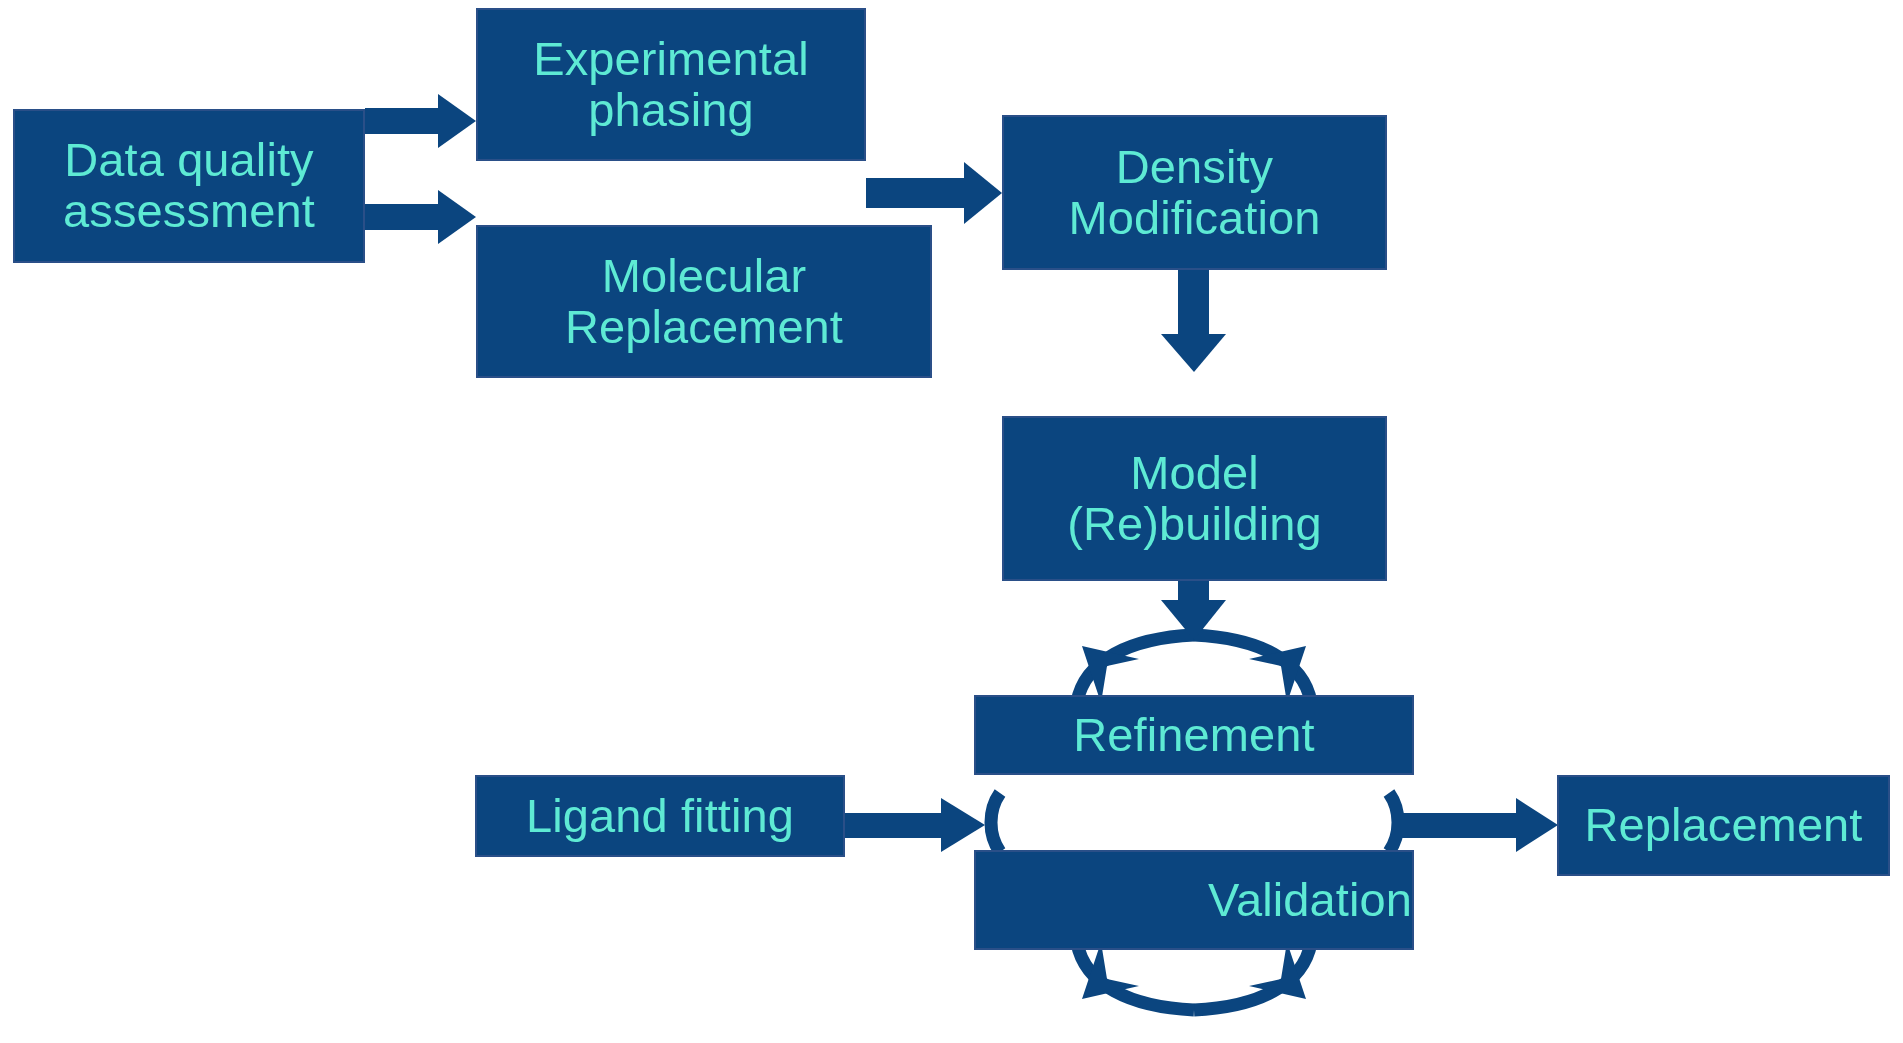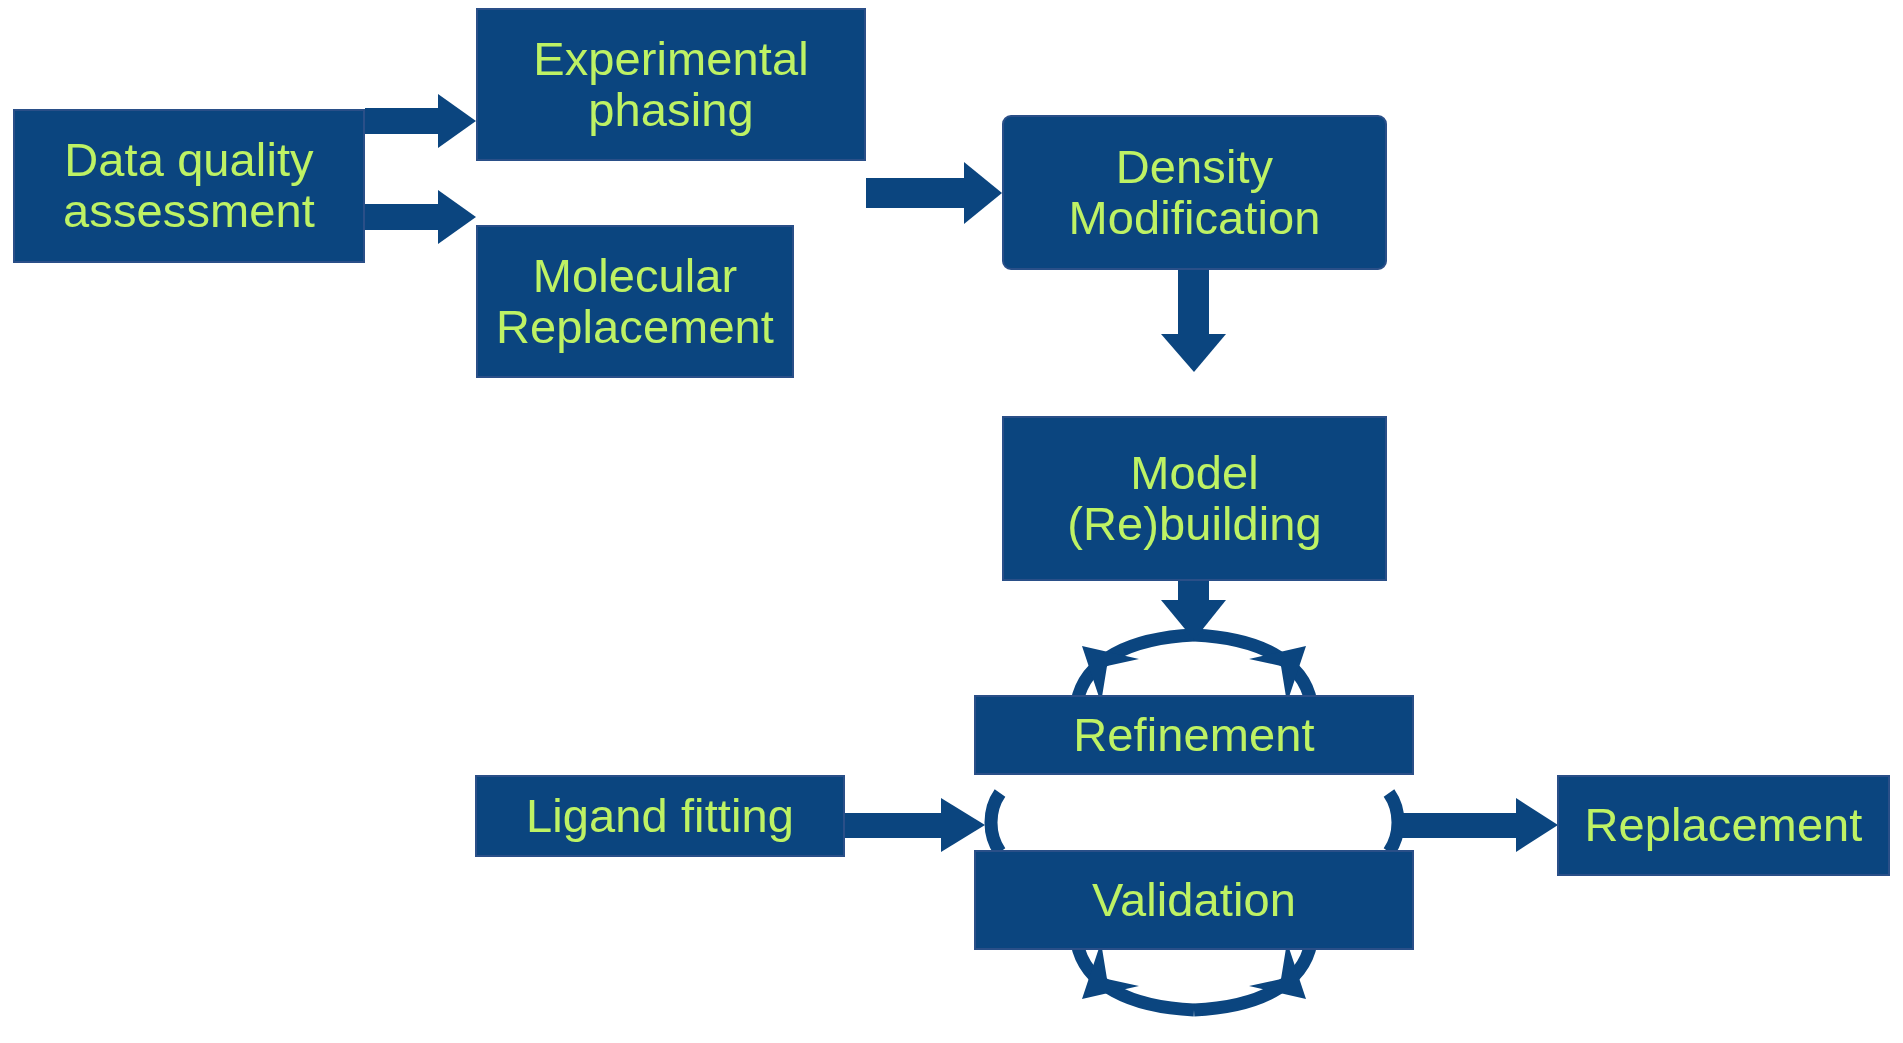"Experimental" .node { color: #bef264 -> #5eead4 }
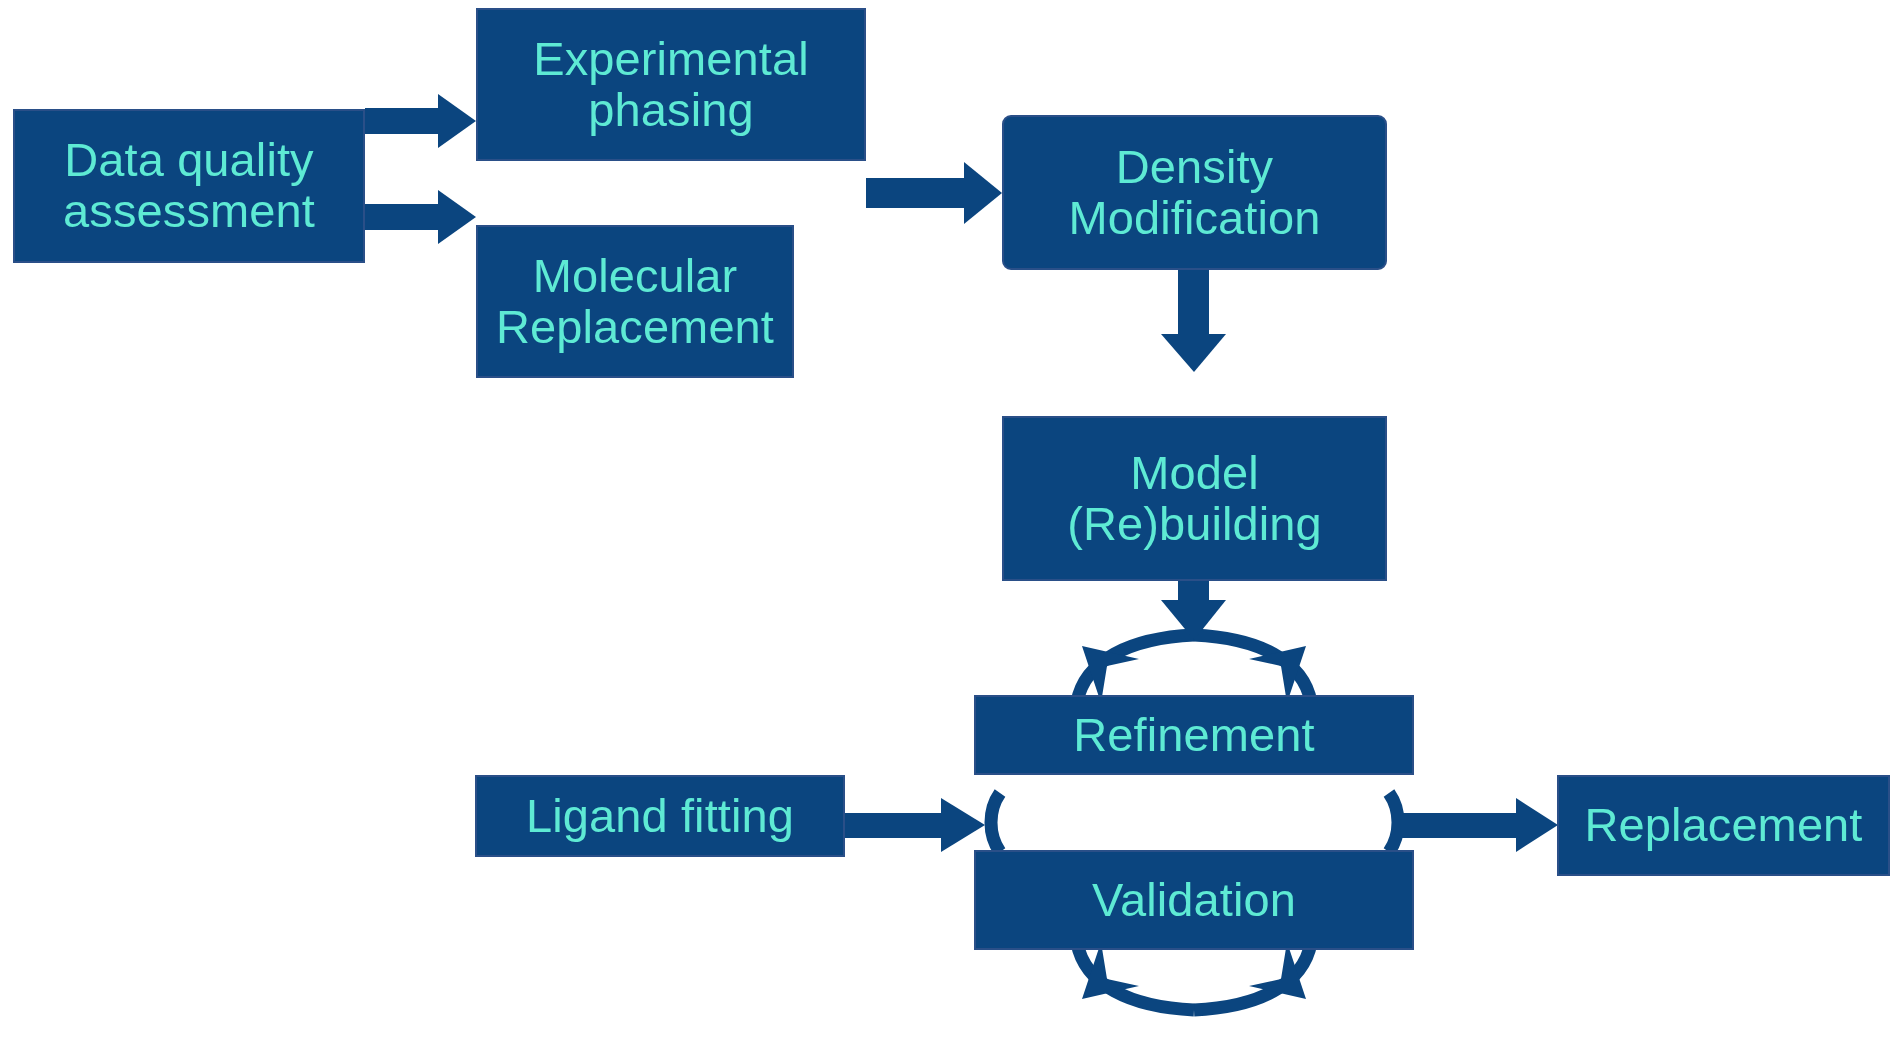"Density" #n-density { border-radius: 9px -> none }
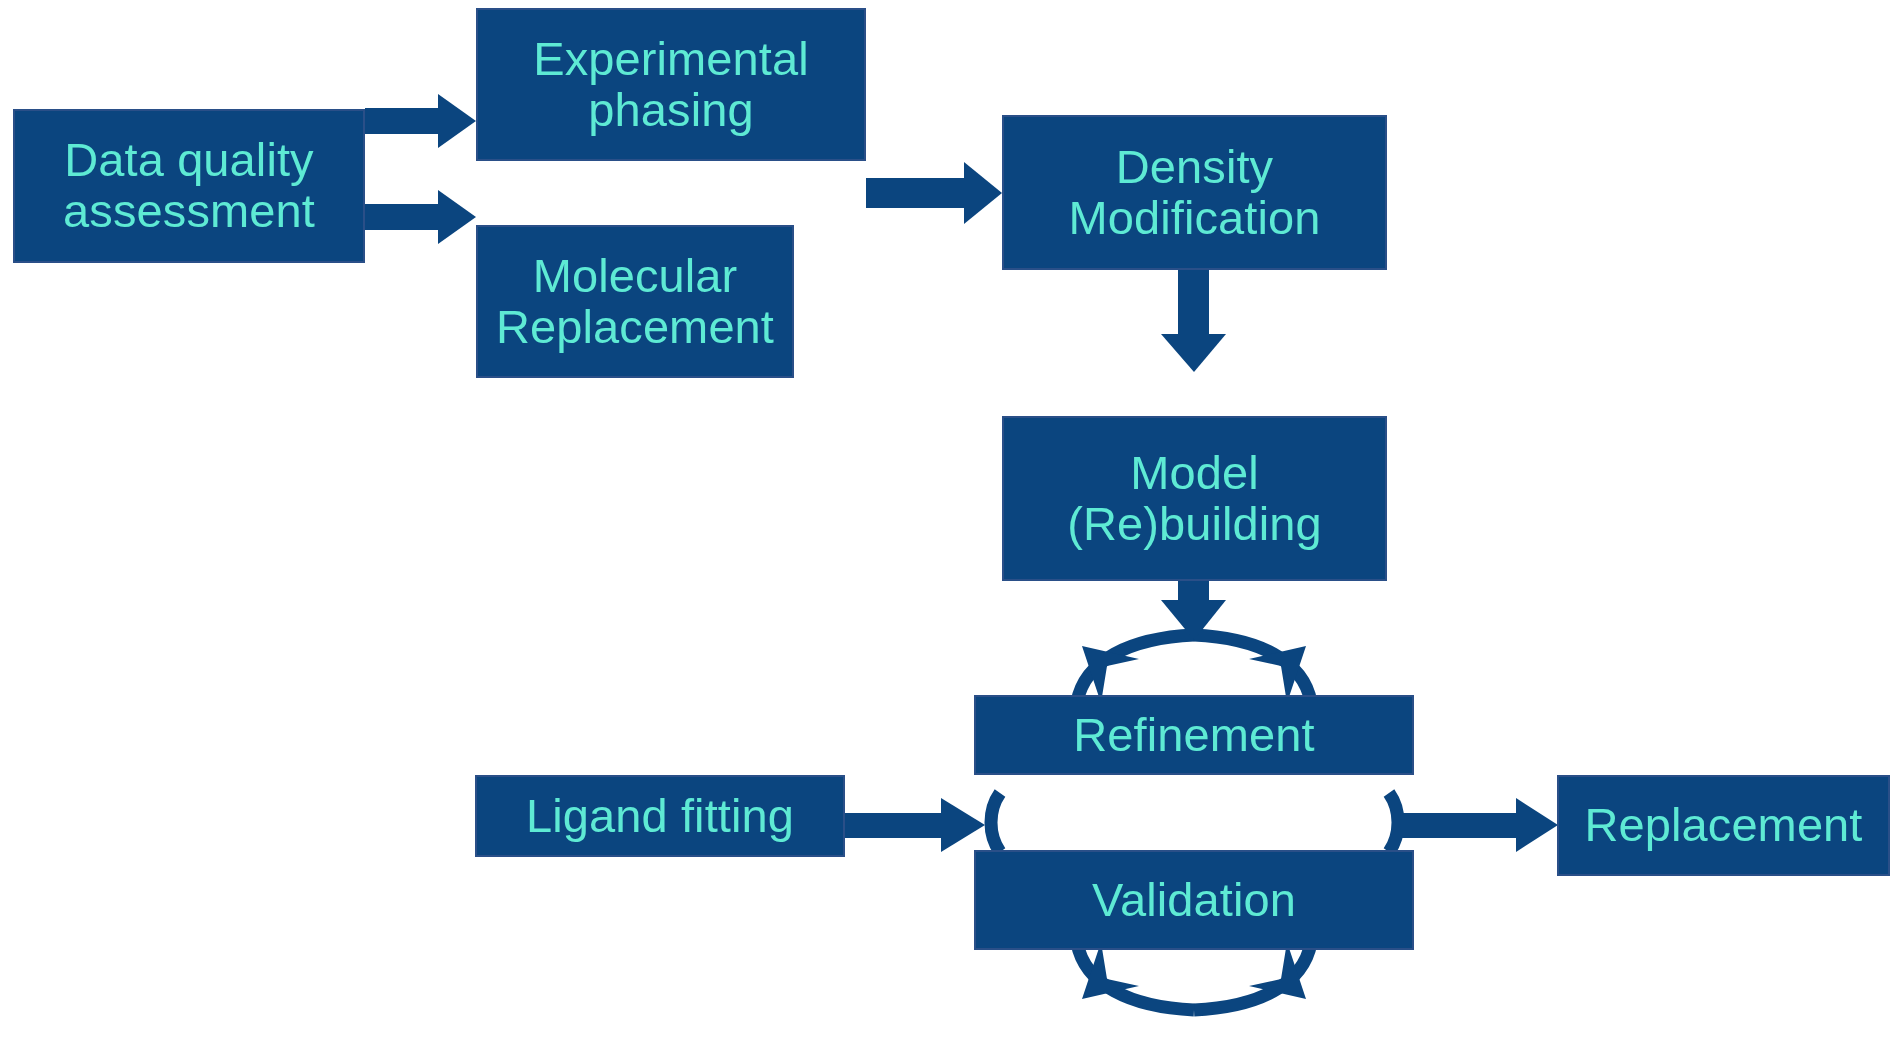"Molecular" #n-molrep { width: 318px -> 456px }
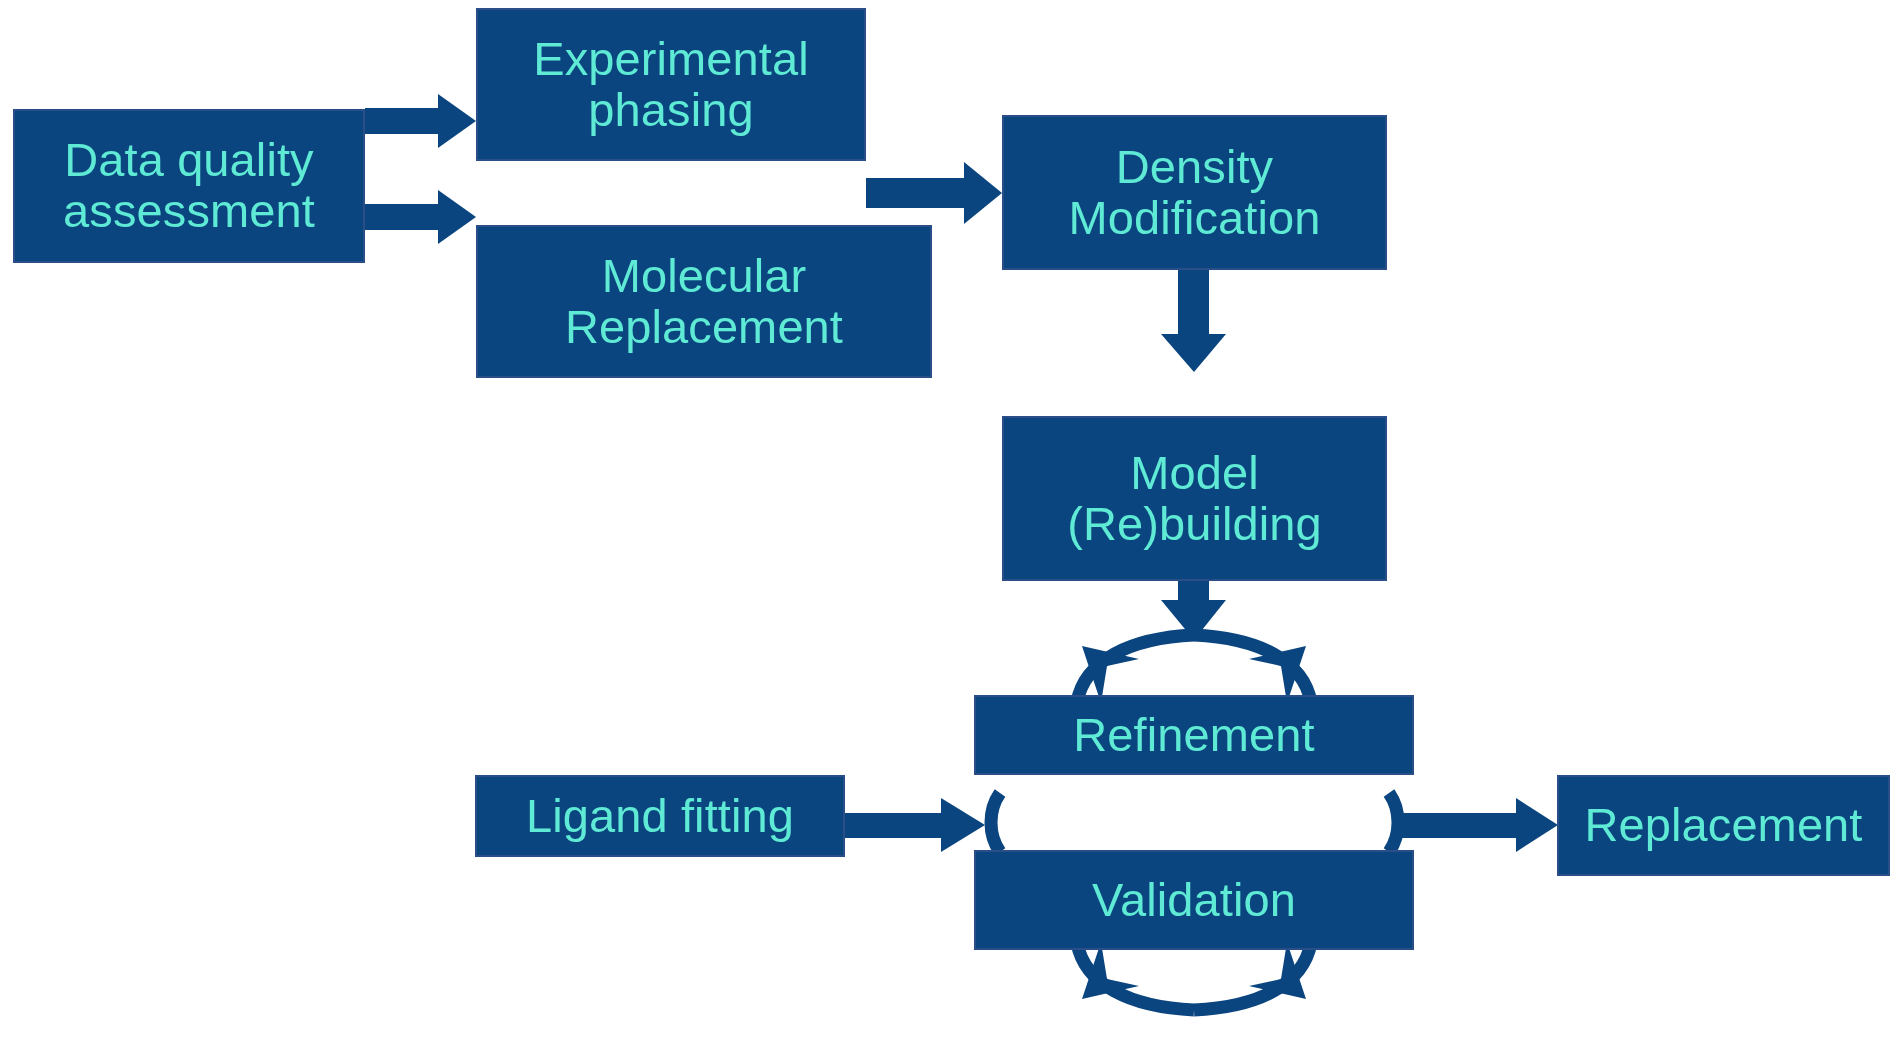"Validation" #n-validation { justify-content: none -> flex-end }
